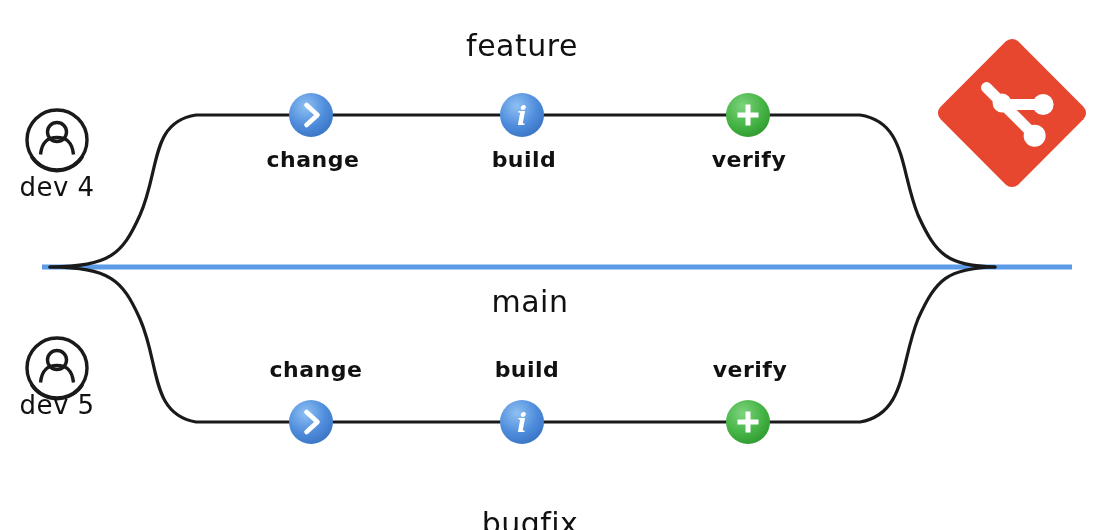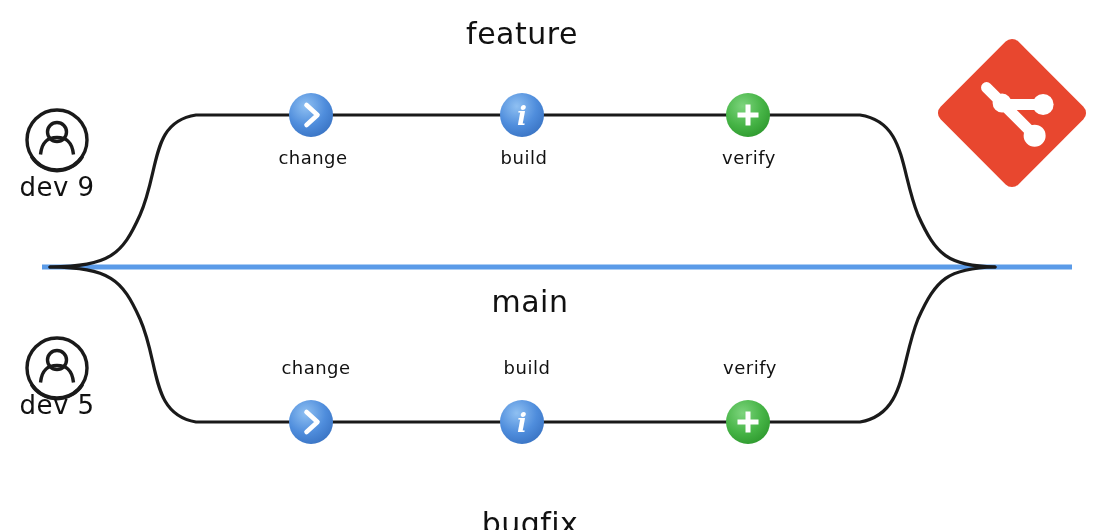"feature" div.label { top: 16px -> 28px }
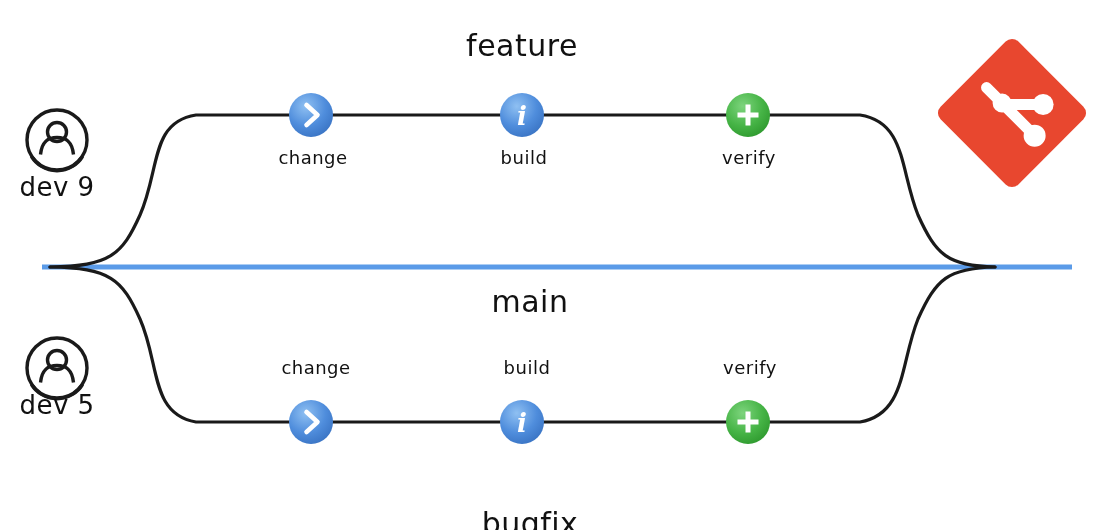"change" .step-label { font-size: 18px -> 22px; font-weight: 400 -> 700 }
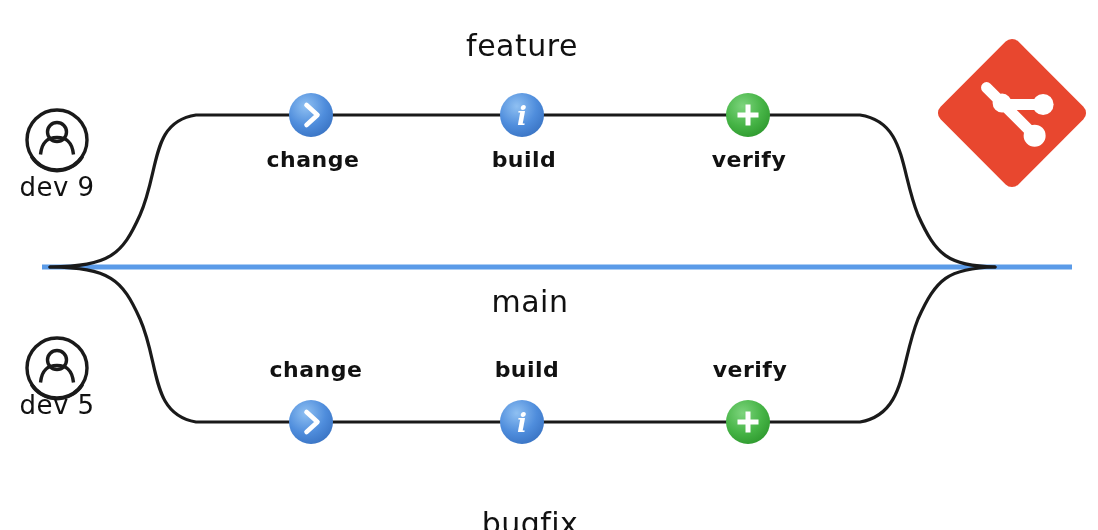"dev 9" div.label { text: 9 -> 4 }
